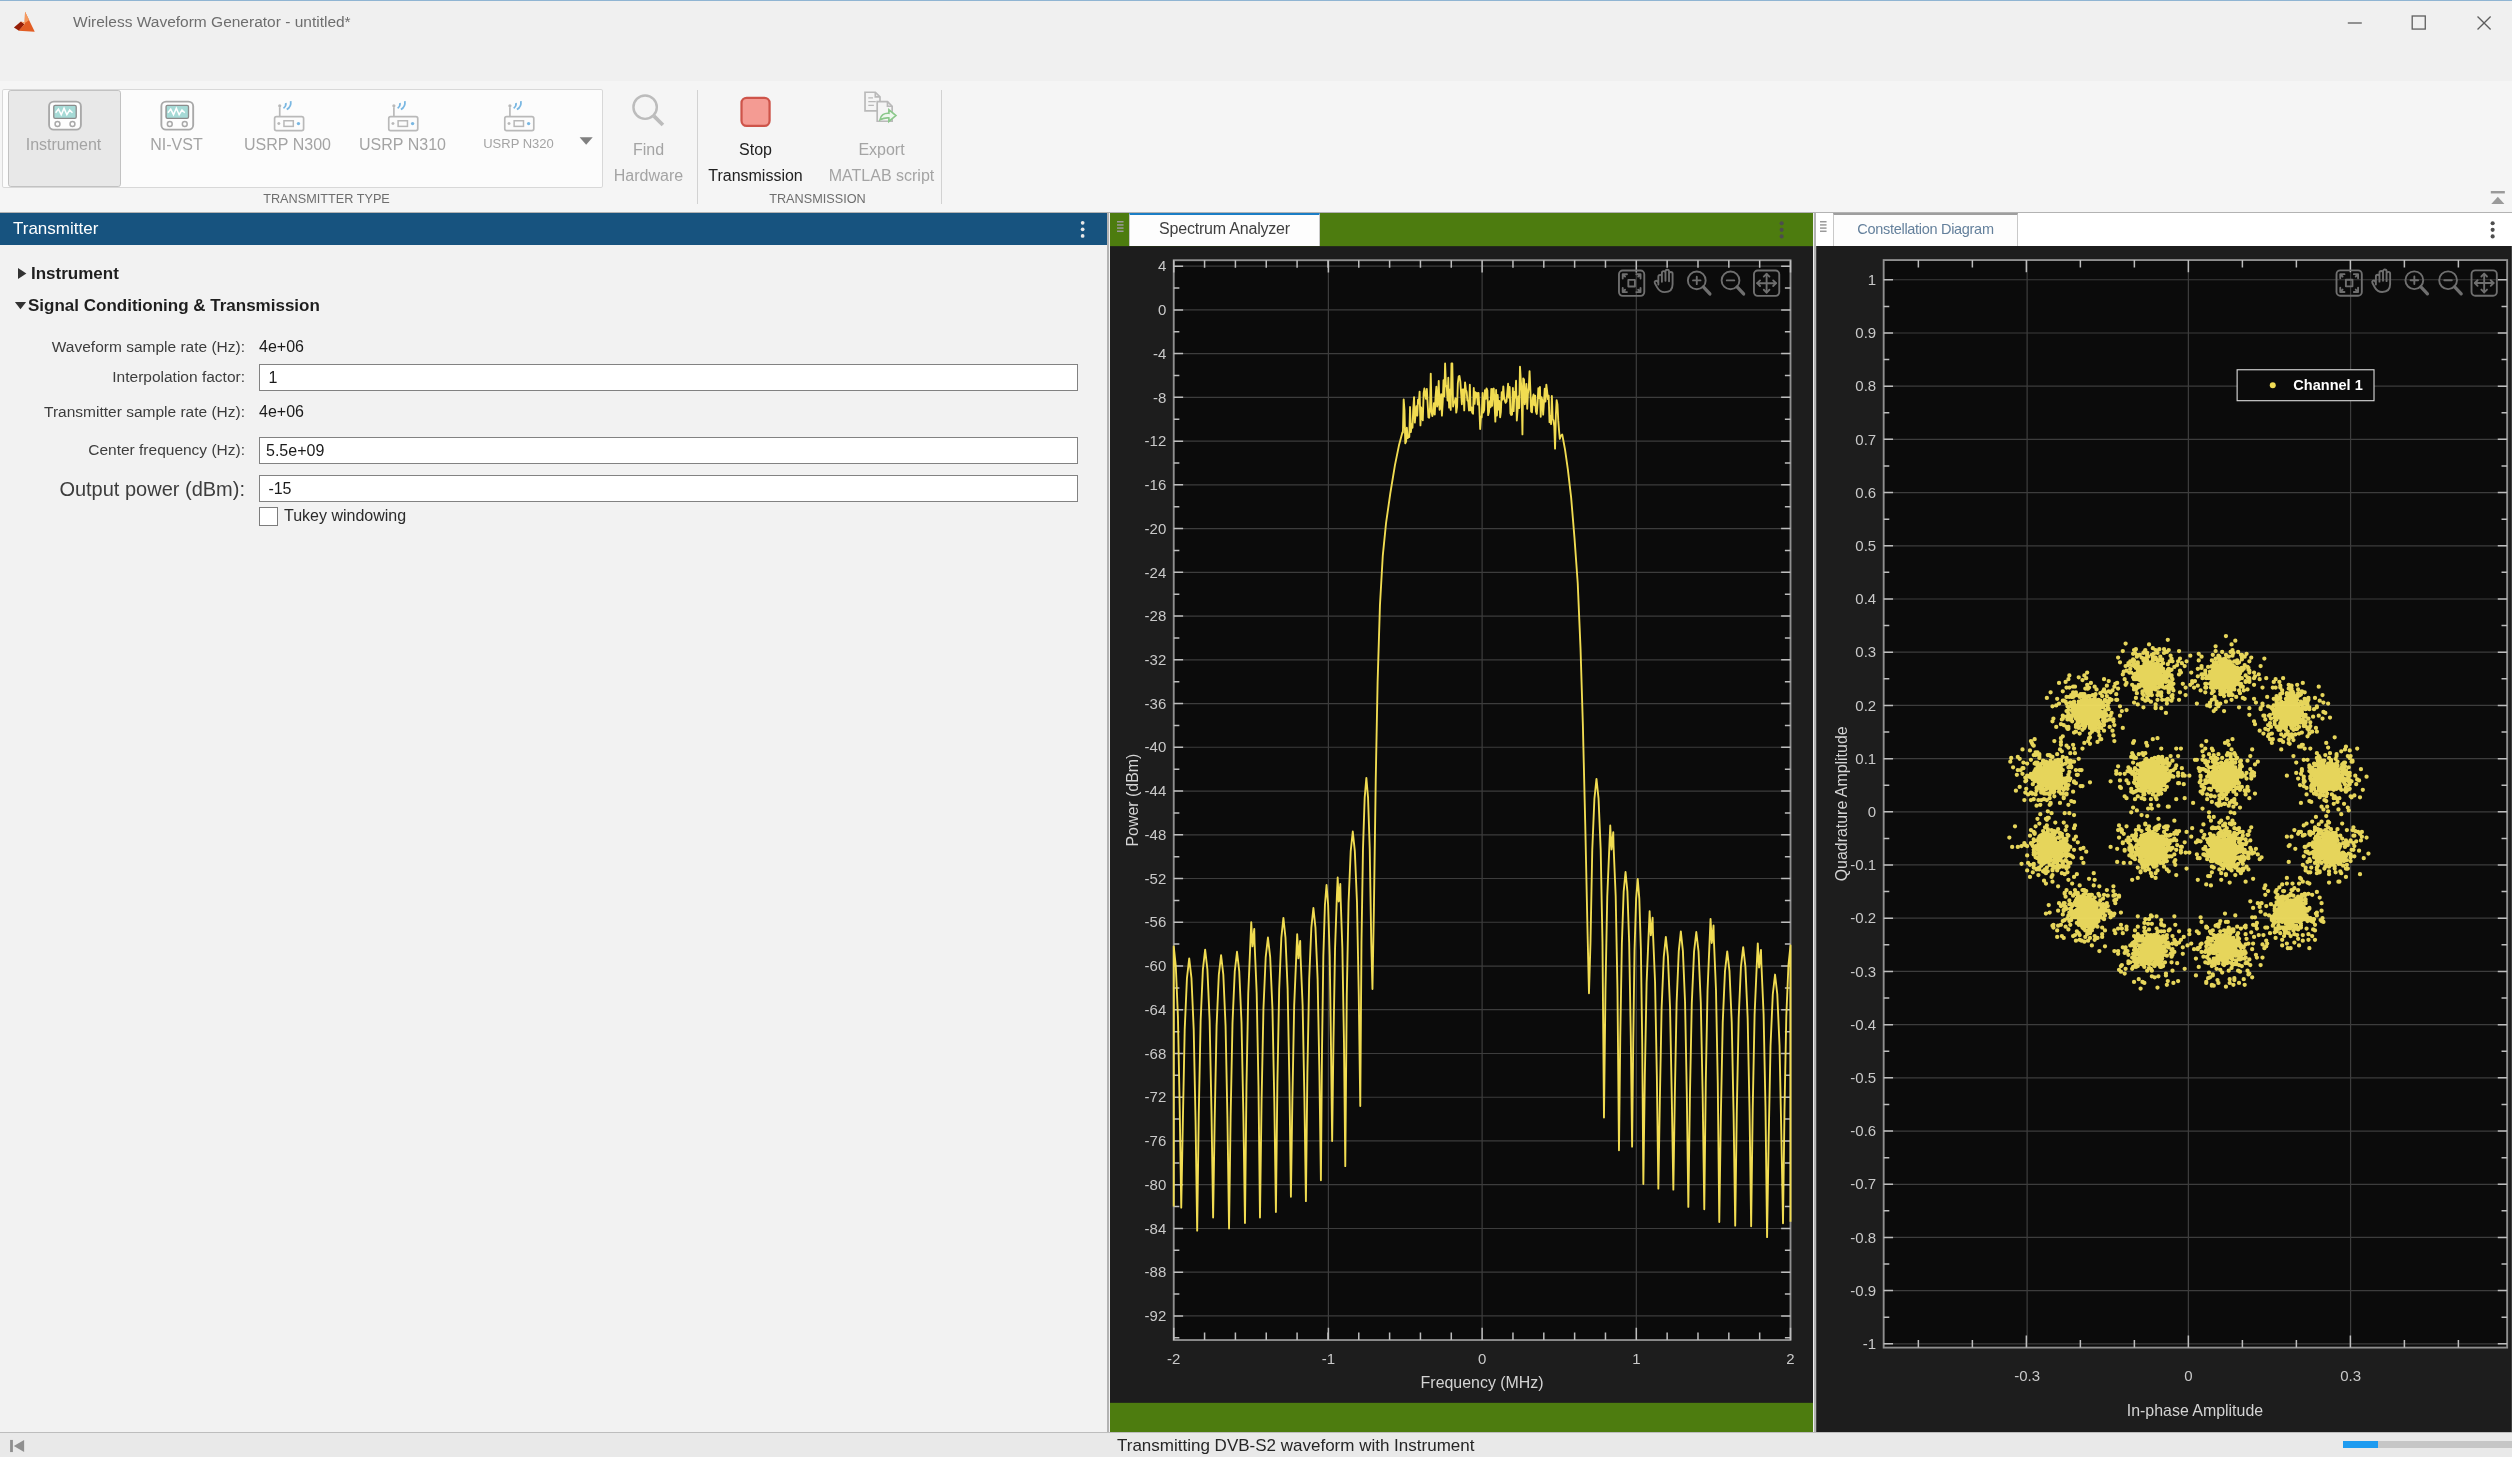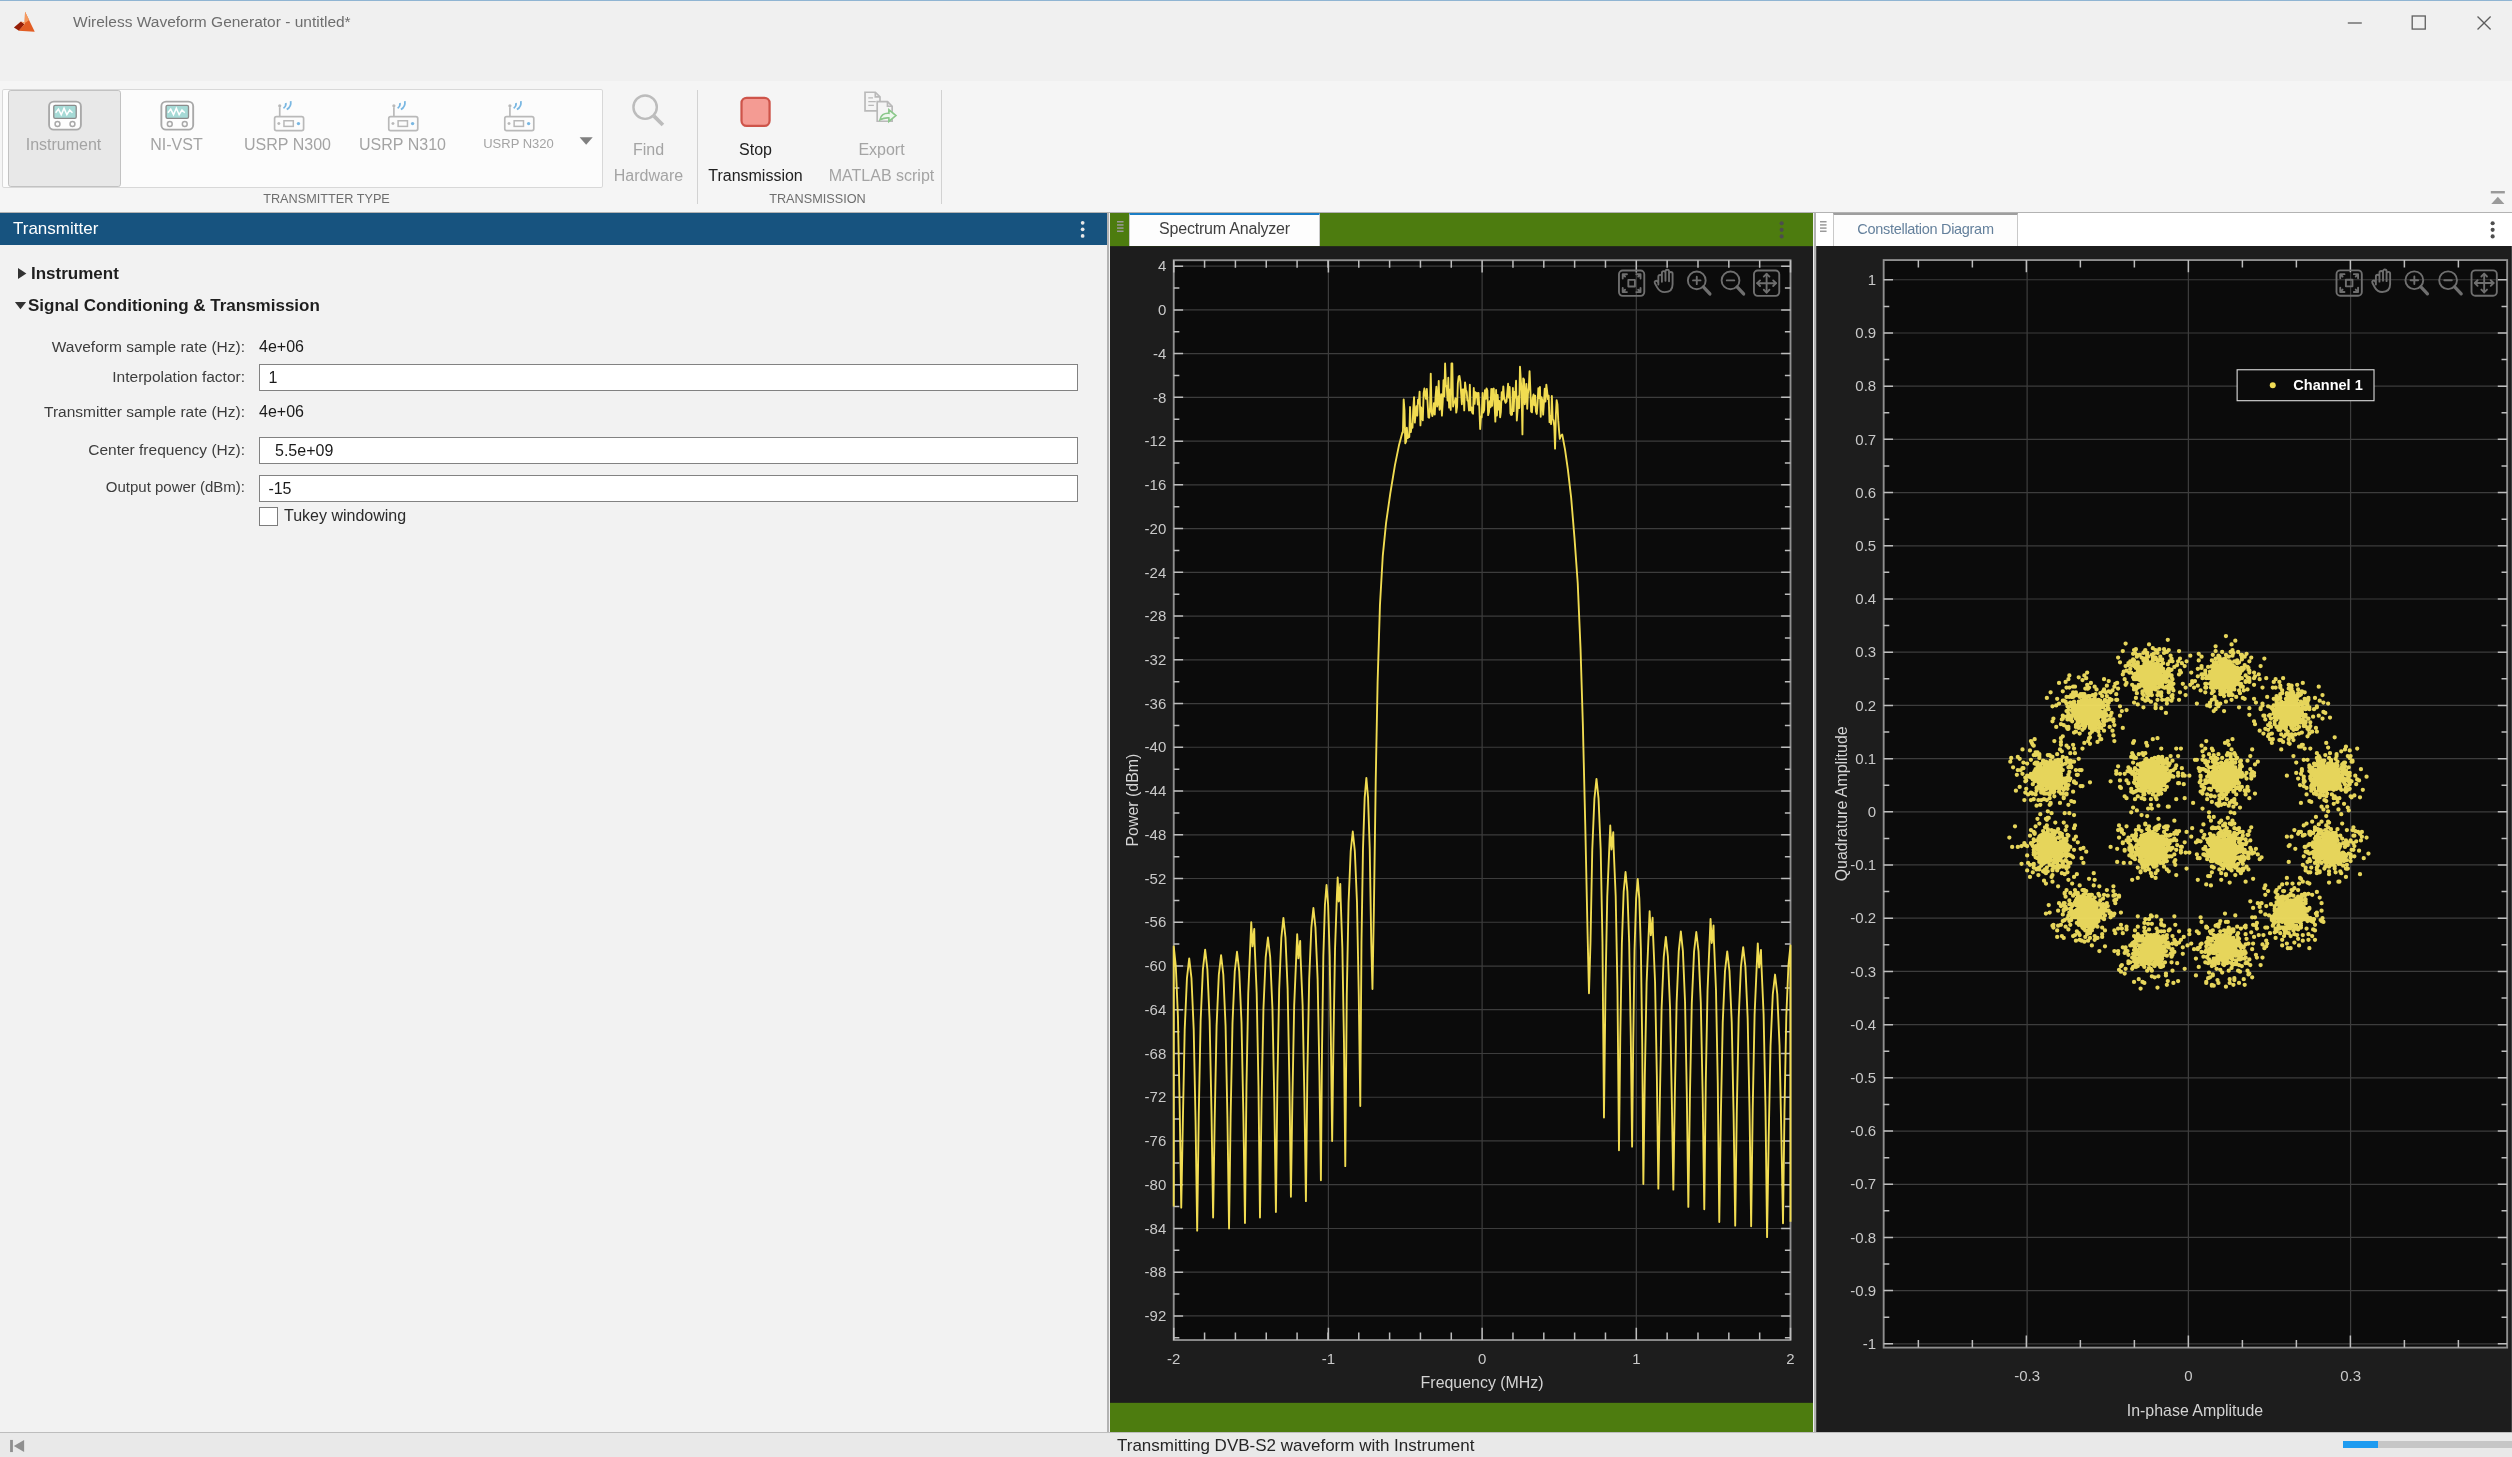"5.5e+09" div.abs { padding-left: 15px -> 6px }
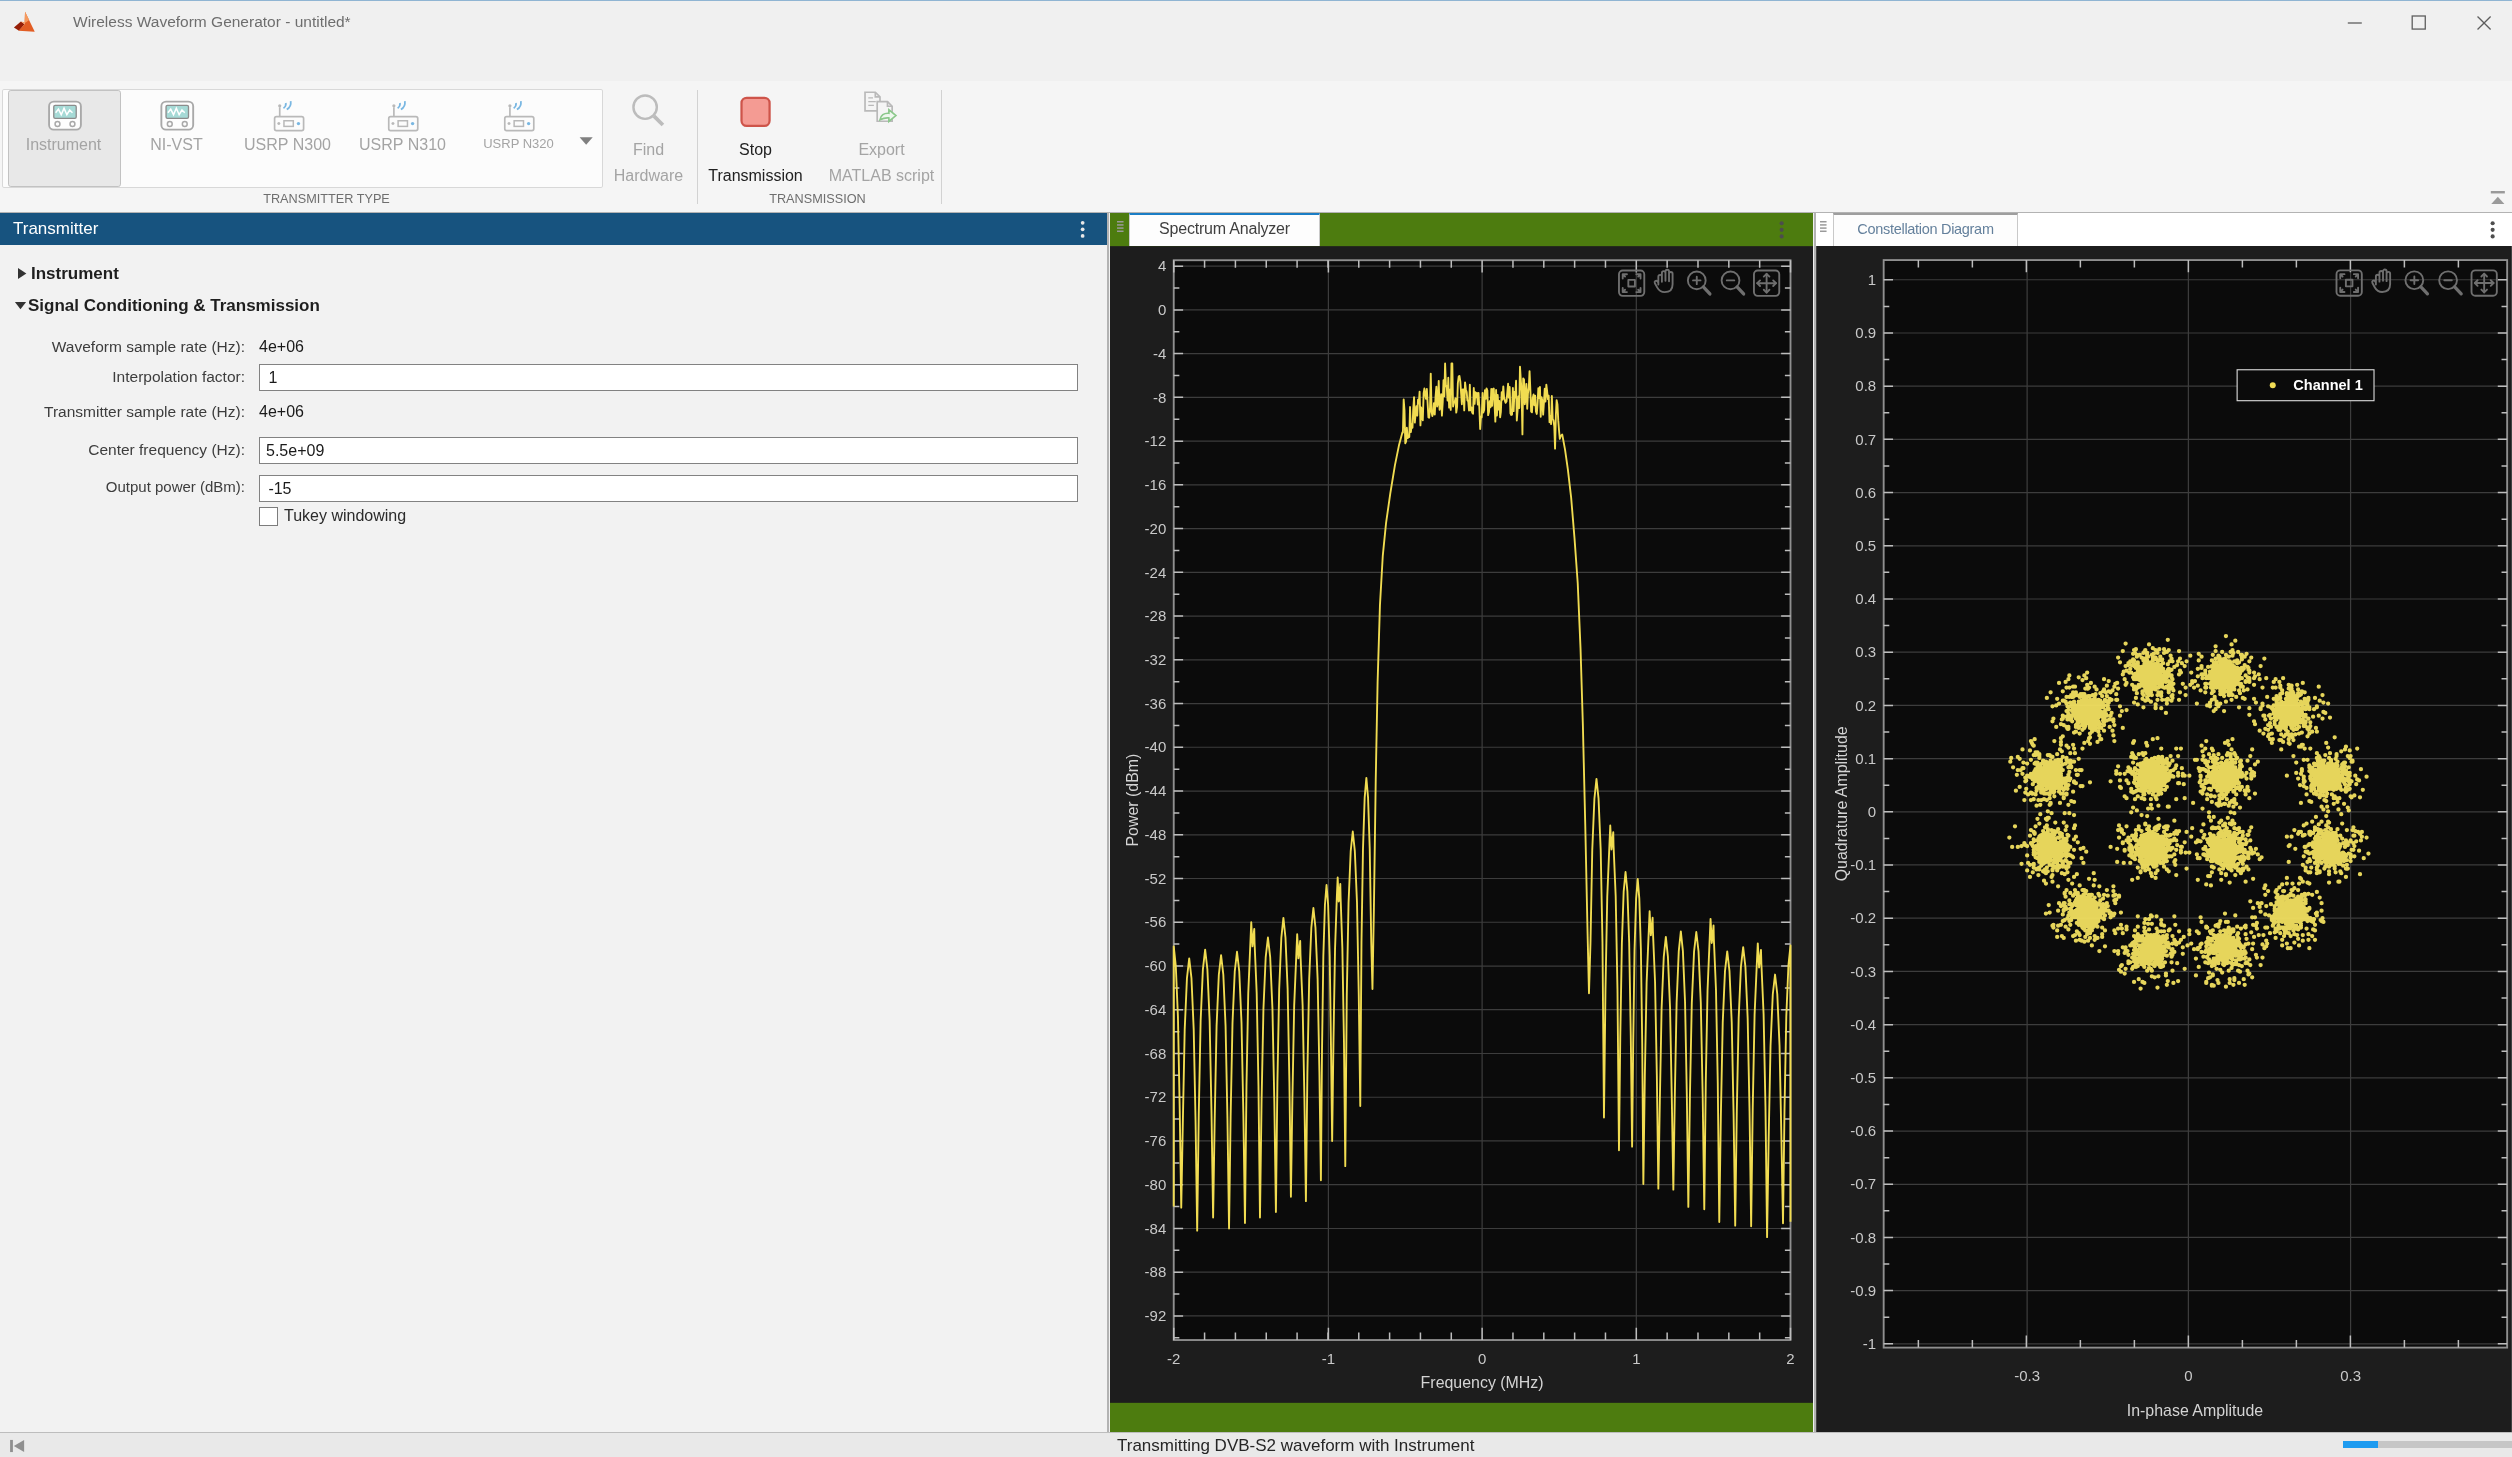"Output power (dBm):" div.abs { font-size: 15px -> 20px }
